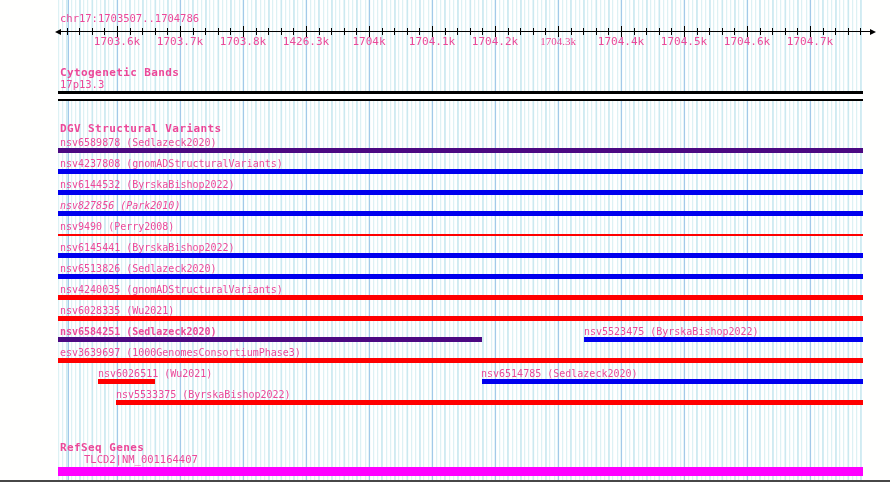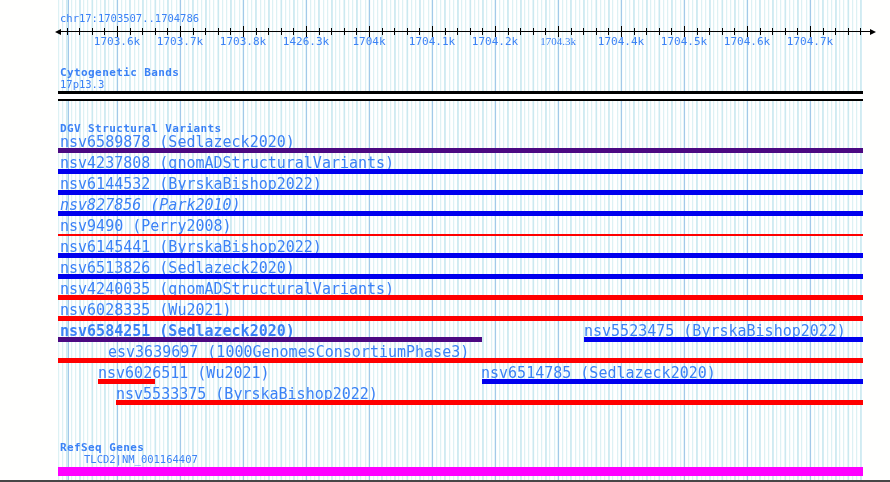"chr17:1703507..1704786" #screen { color: #3b82f6 -> #ec4899 }
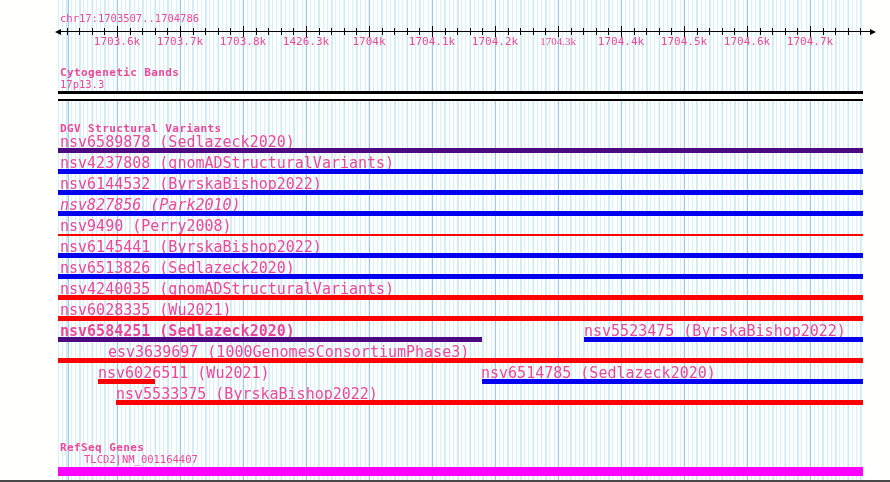"nsv6589878 (Sedlazeck2020)" .feature-label { font-size: 15px -> 10px }
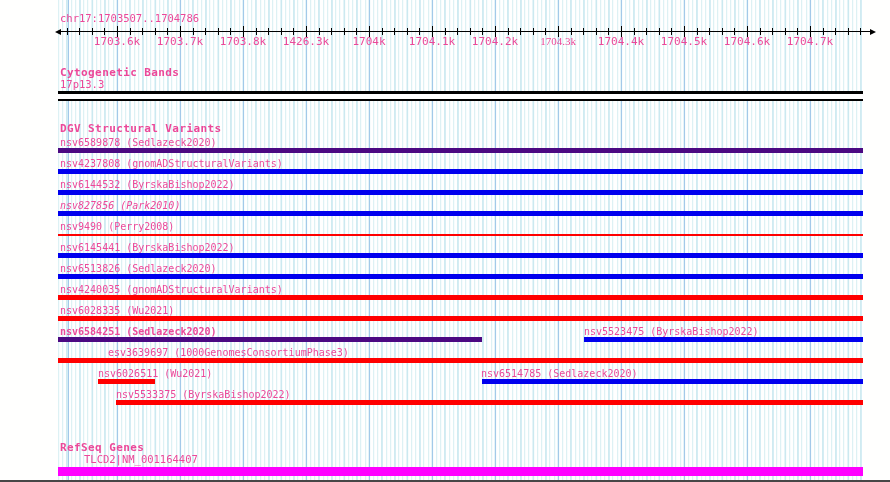"esv3639697 (1000GenomesConsortiumPhase3)" div.feature-label { padding-left: 48px -> none }
